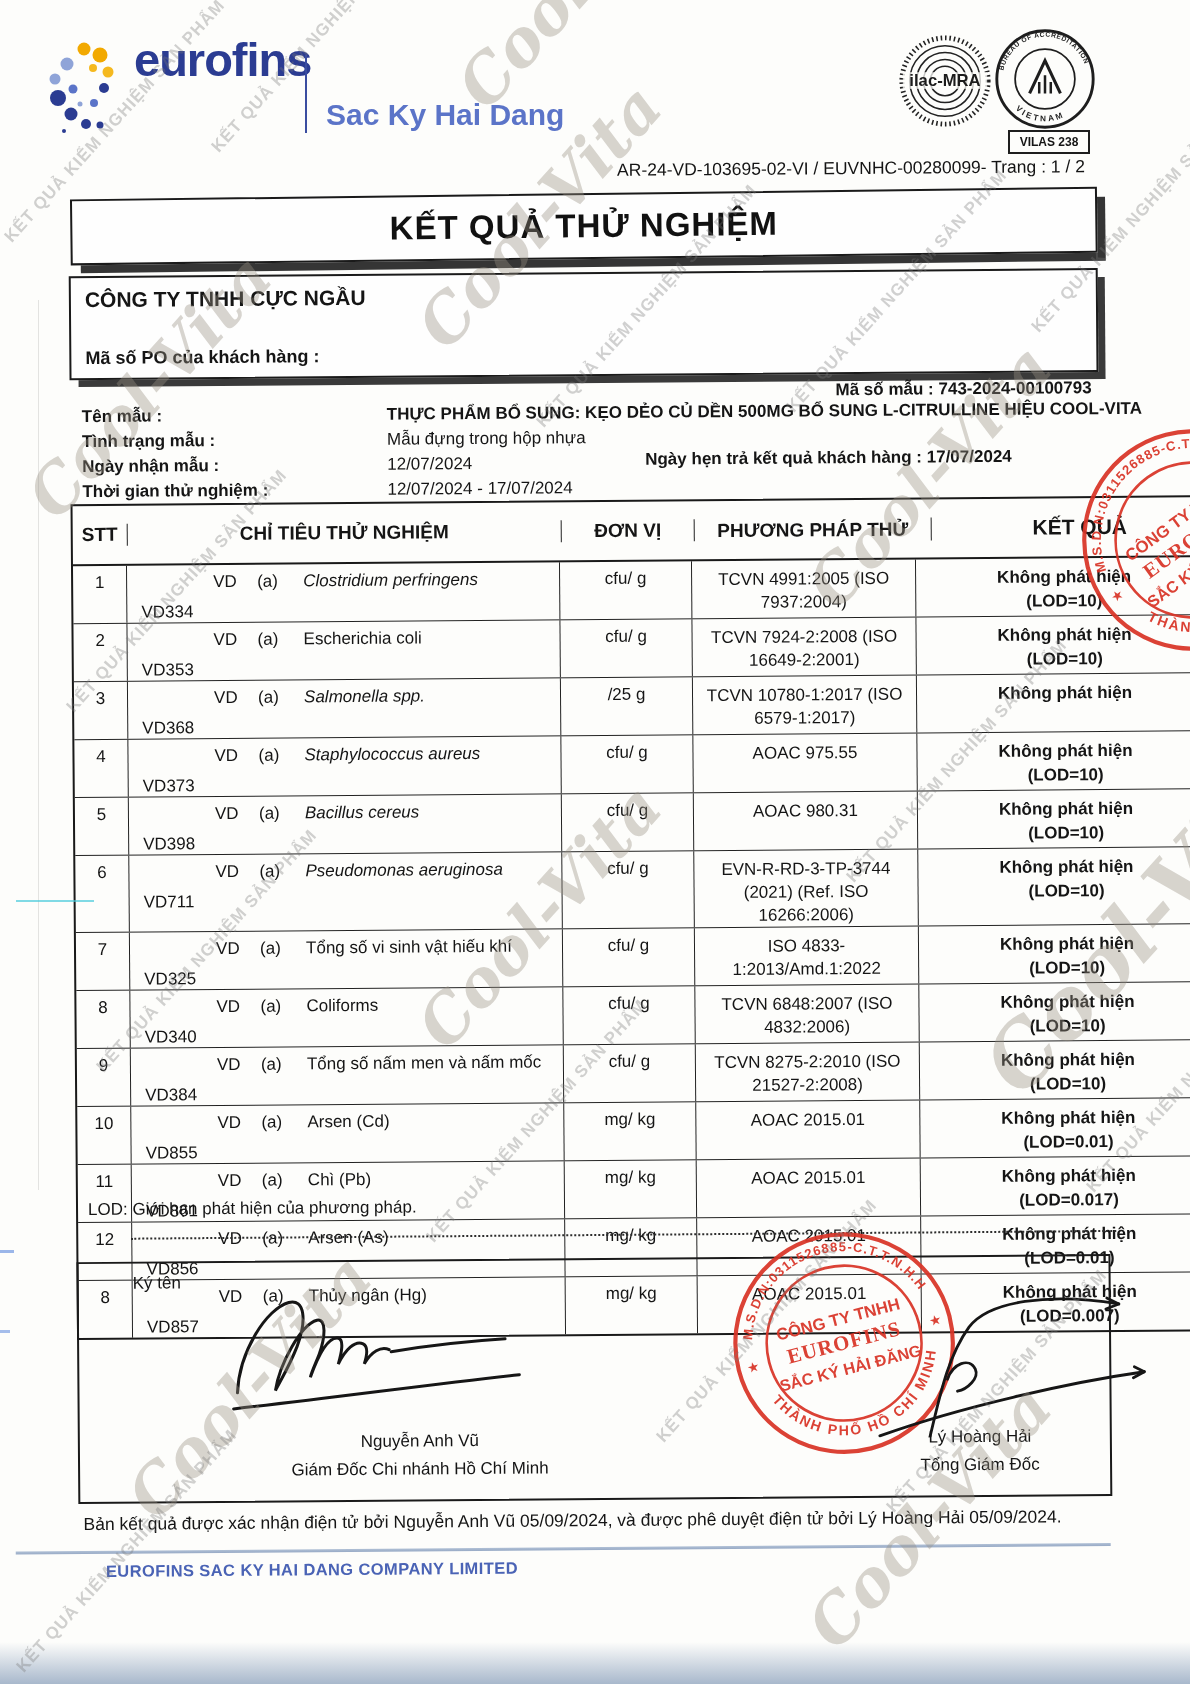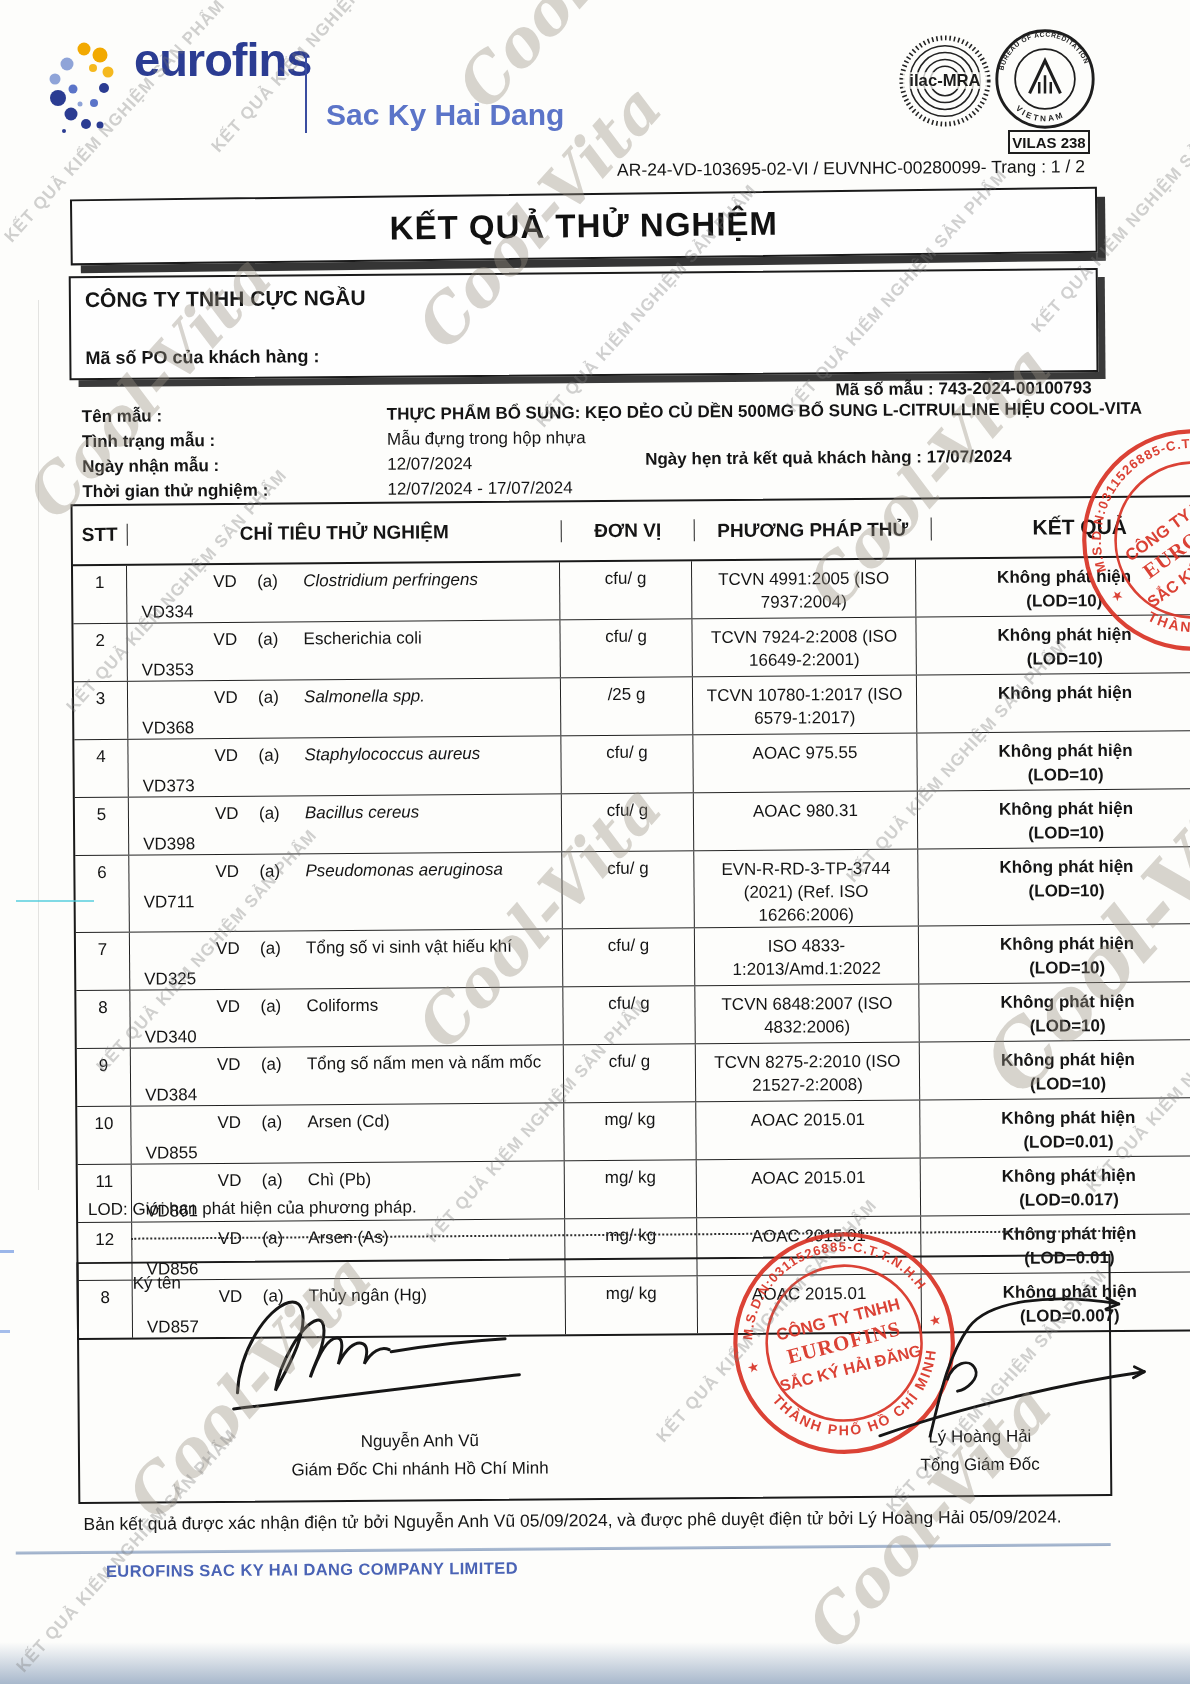"VILAS 238" div.abs { font-size: 15px -> 12px }
